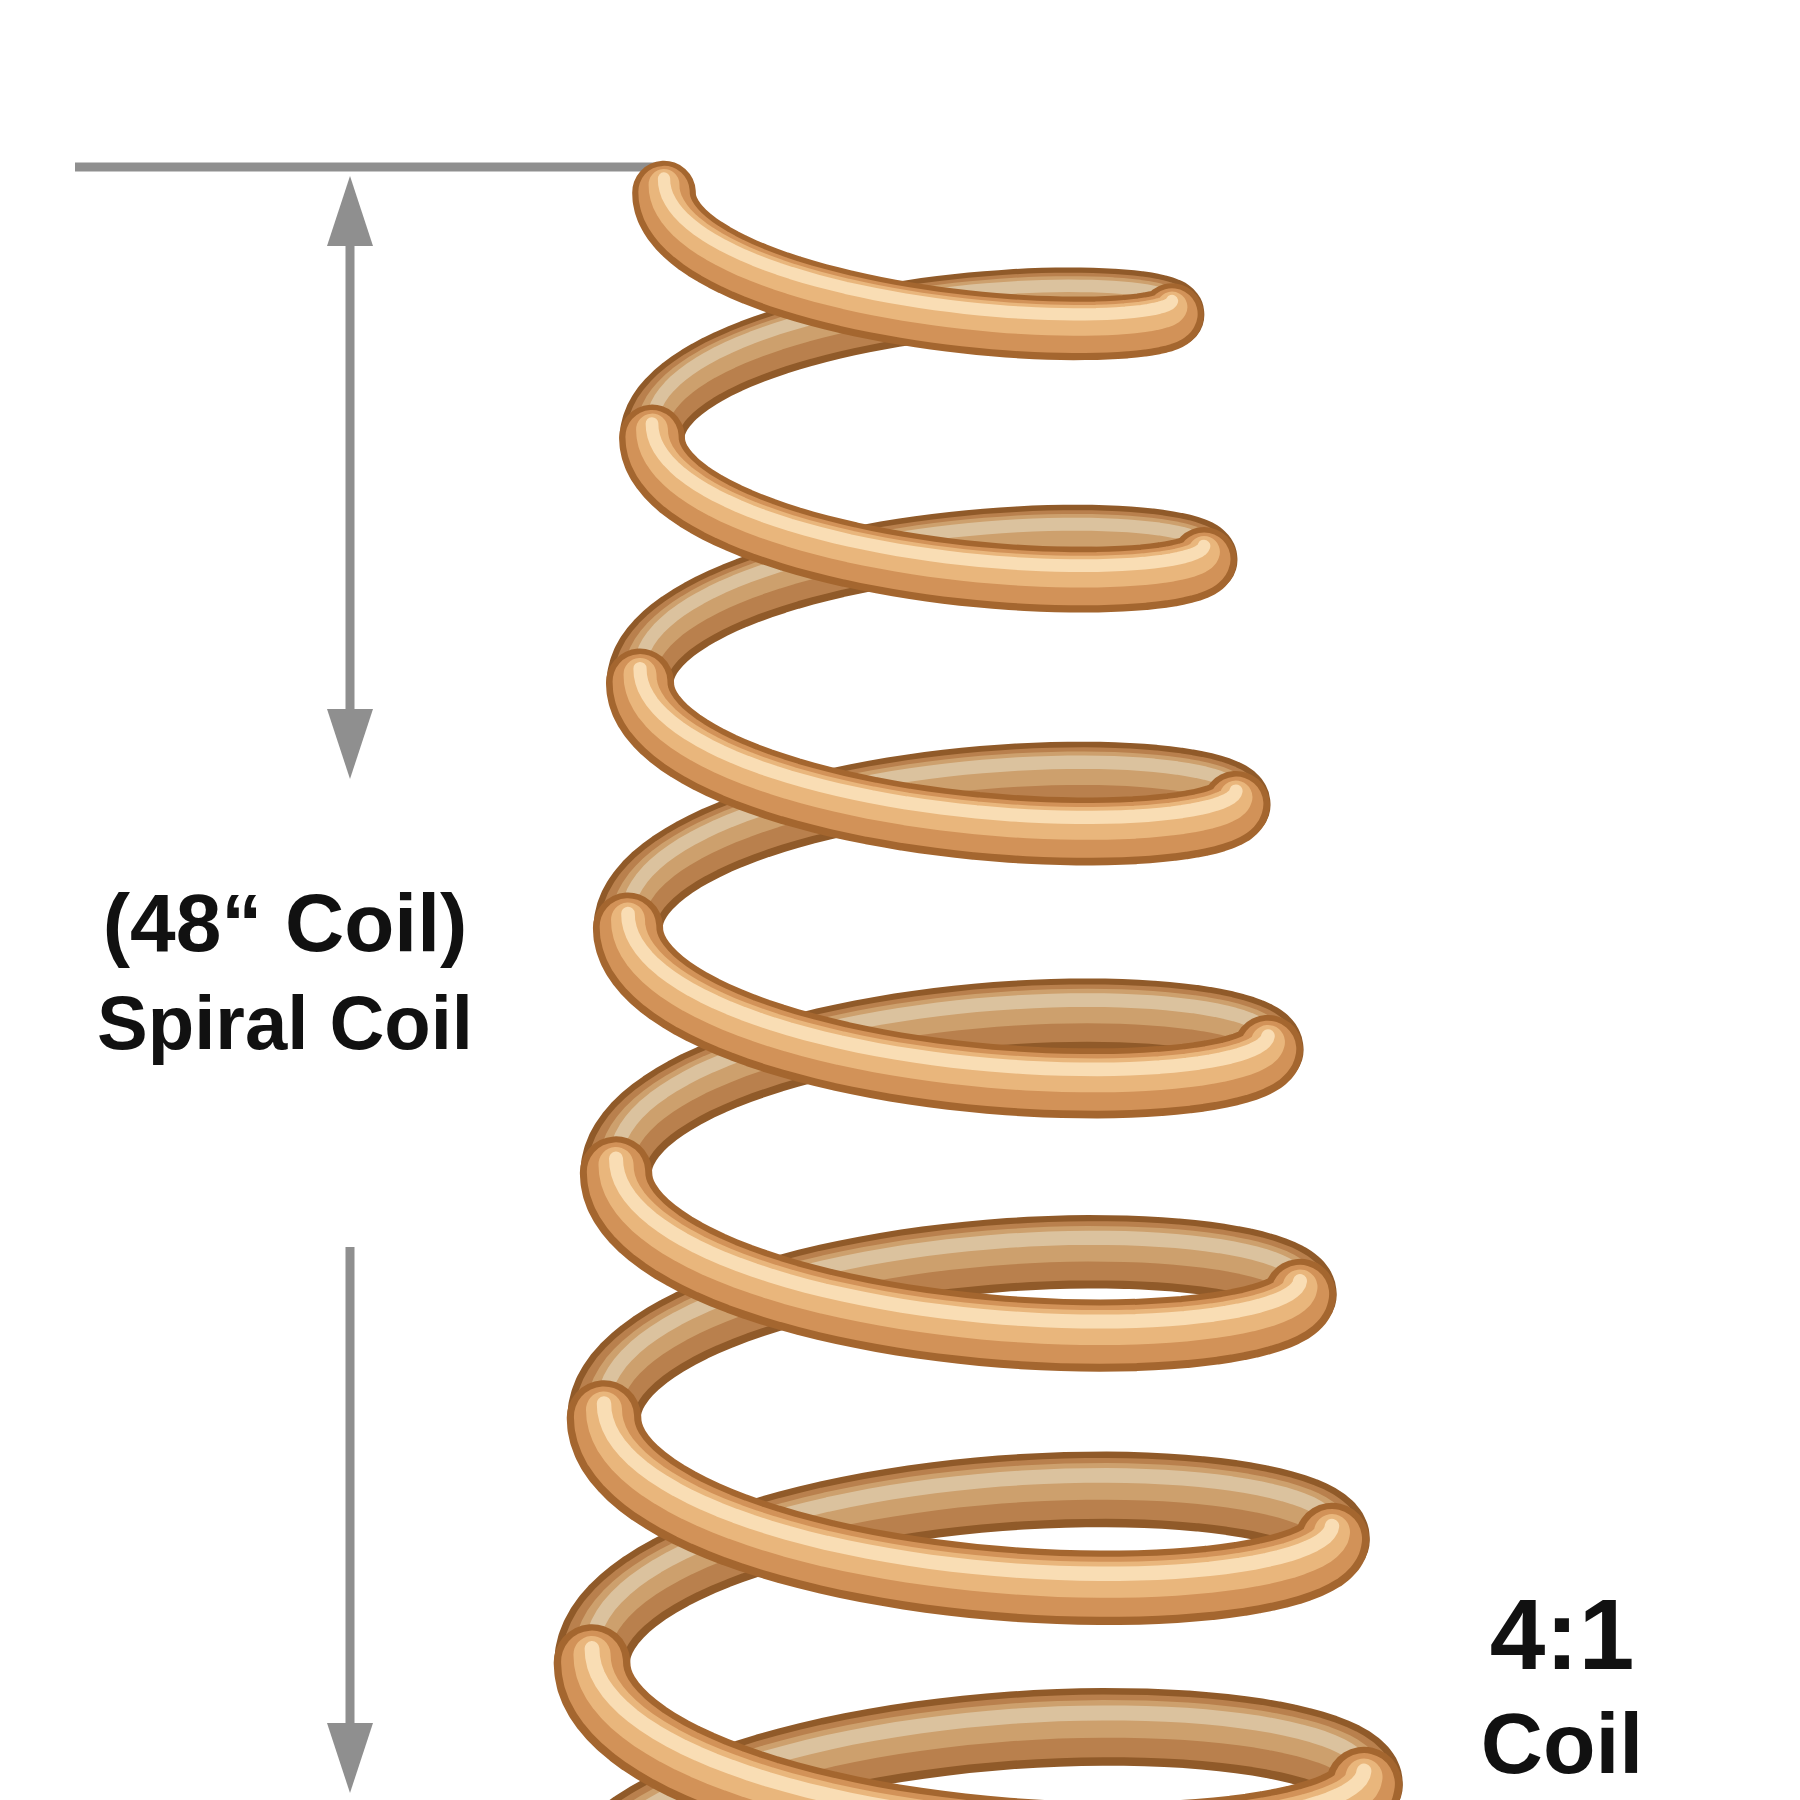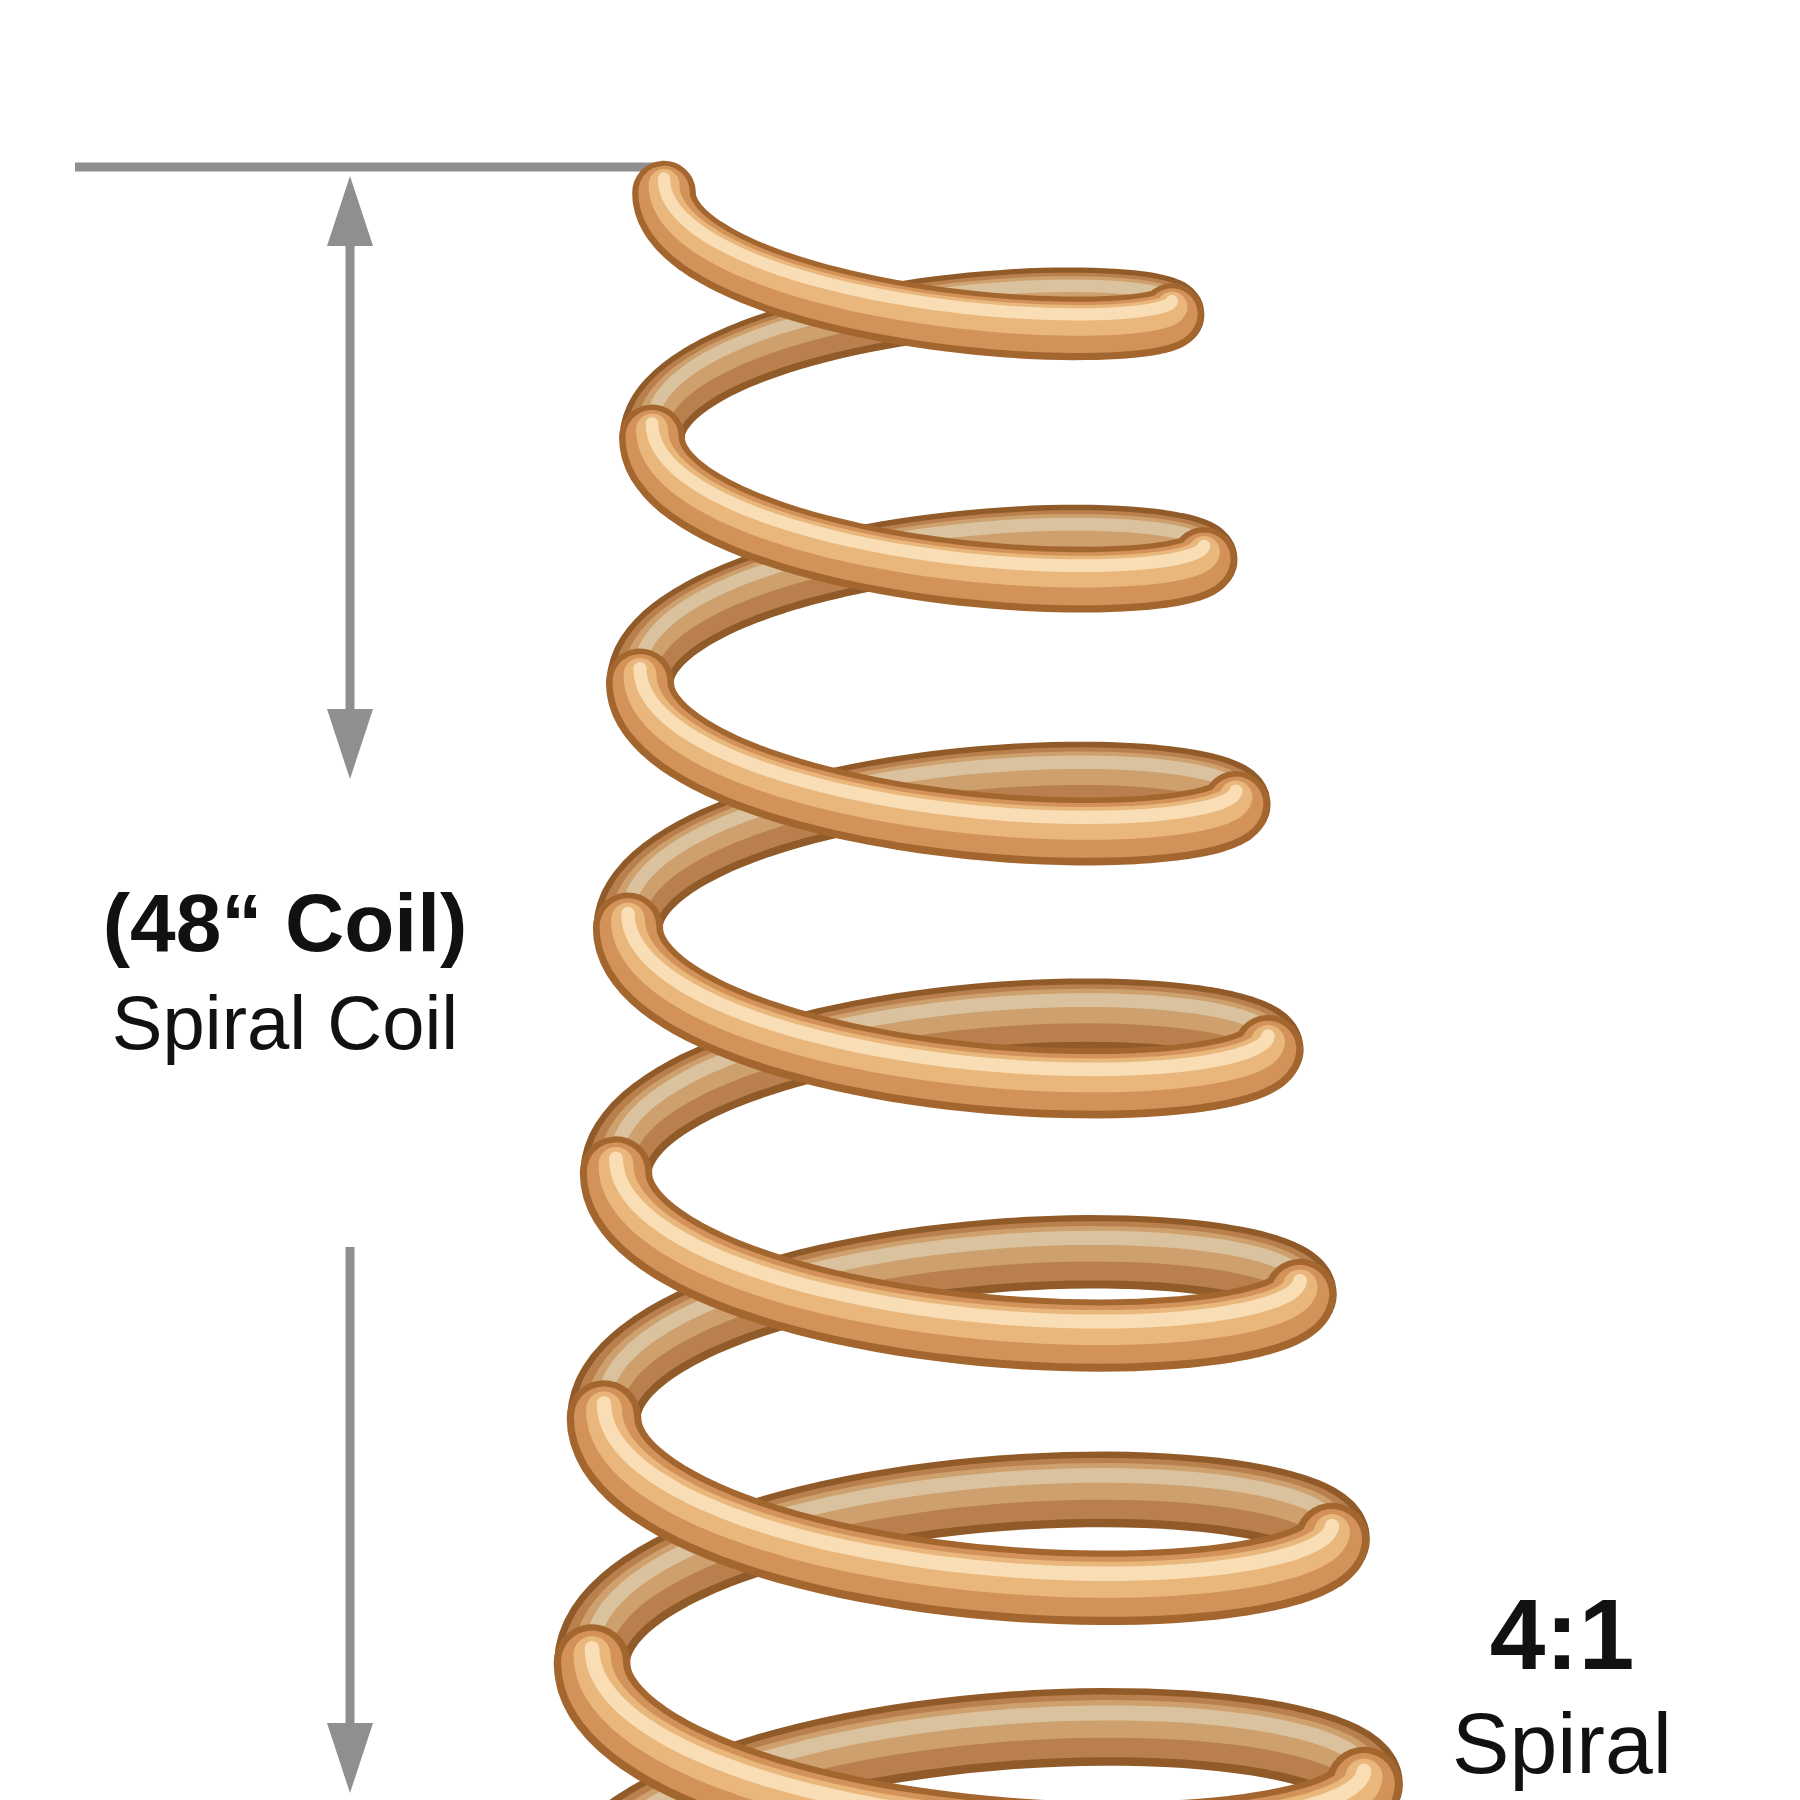"Spiral Coil" .line-reg { font-weight: 400 -> 700 }
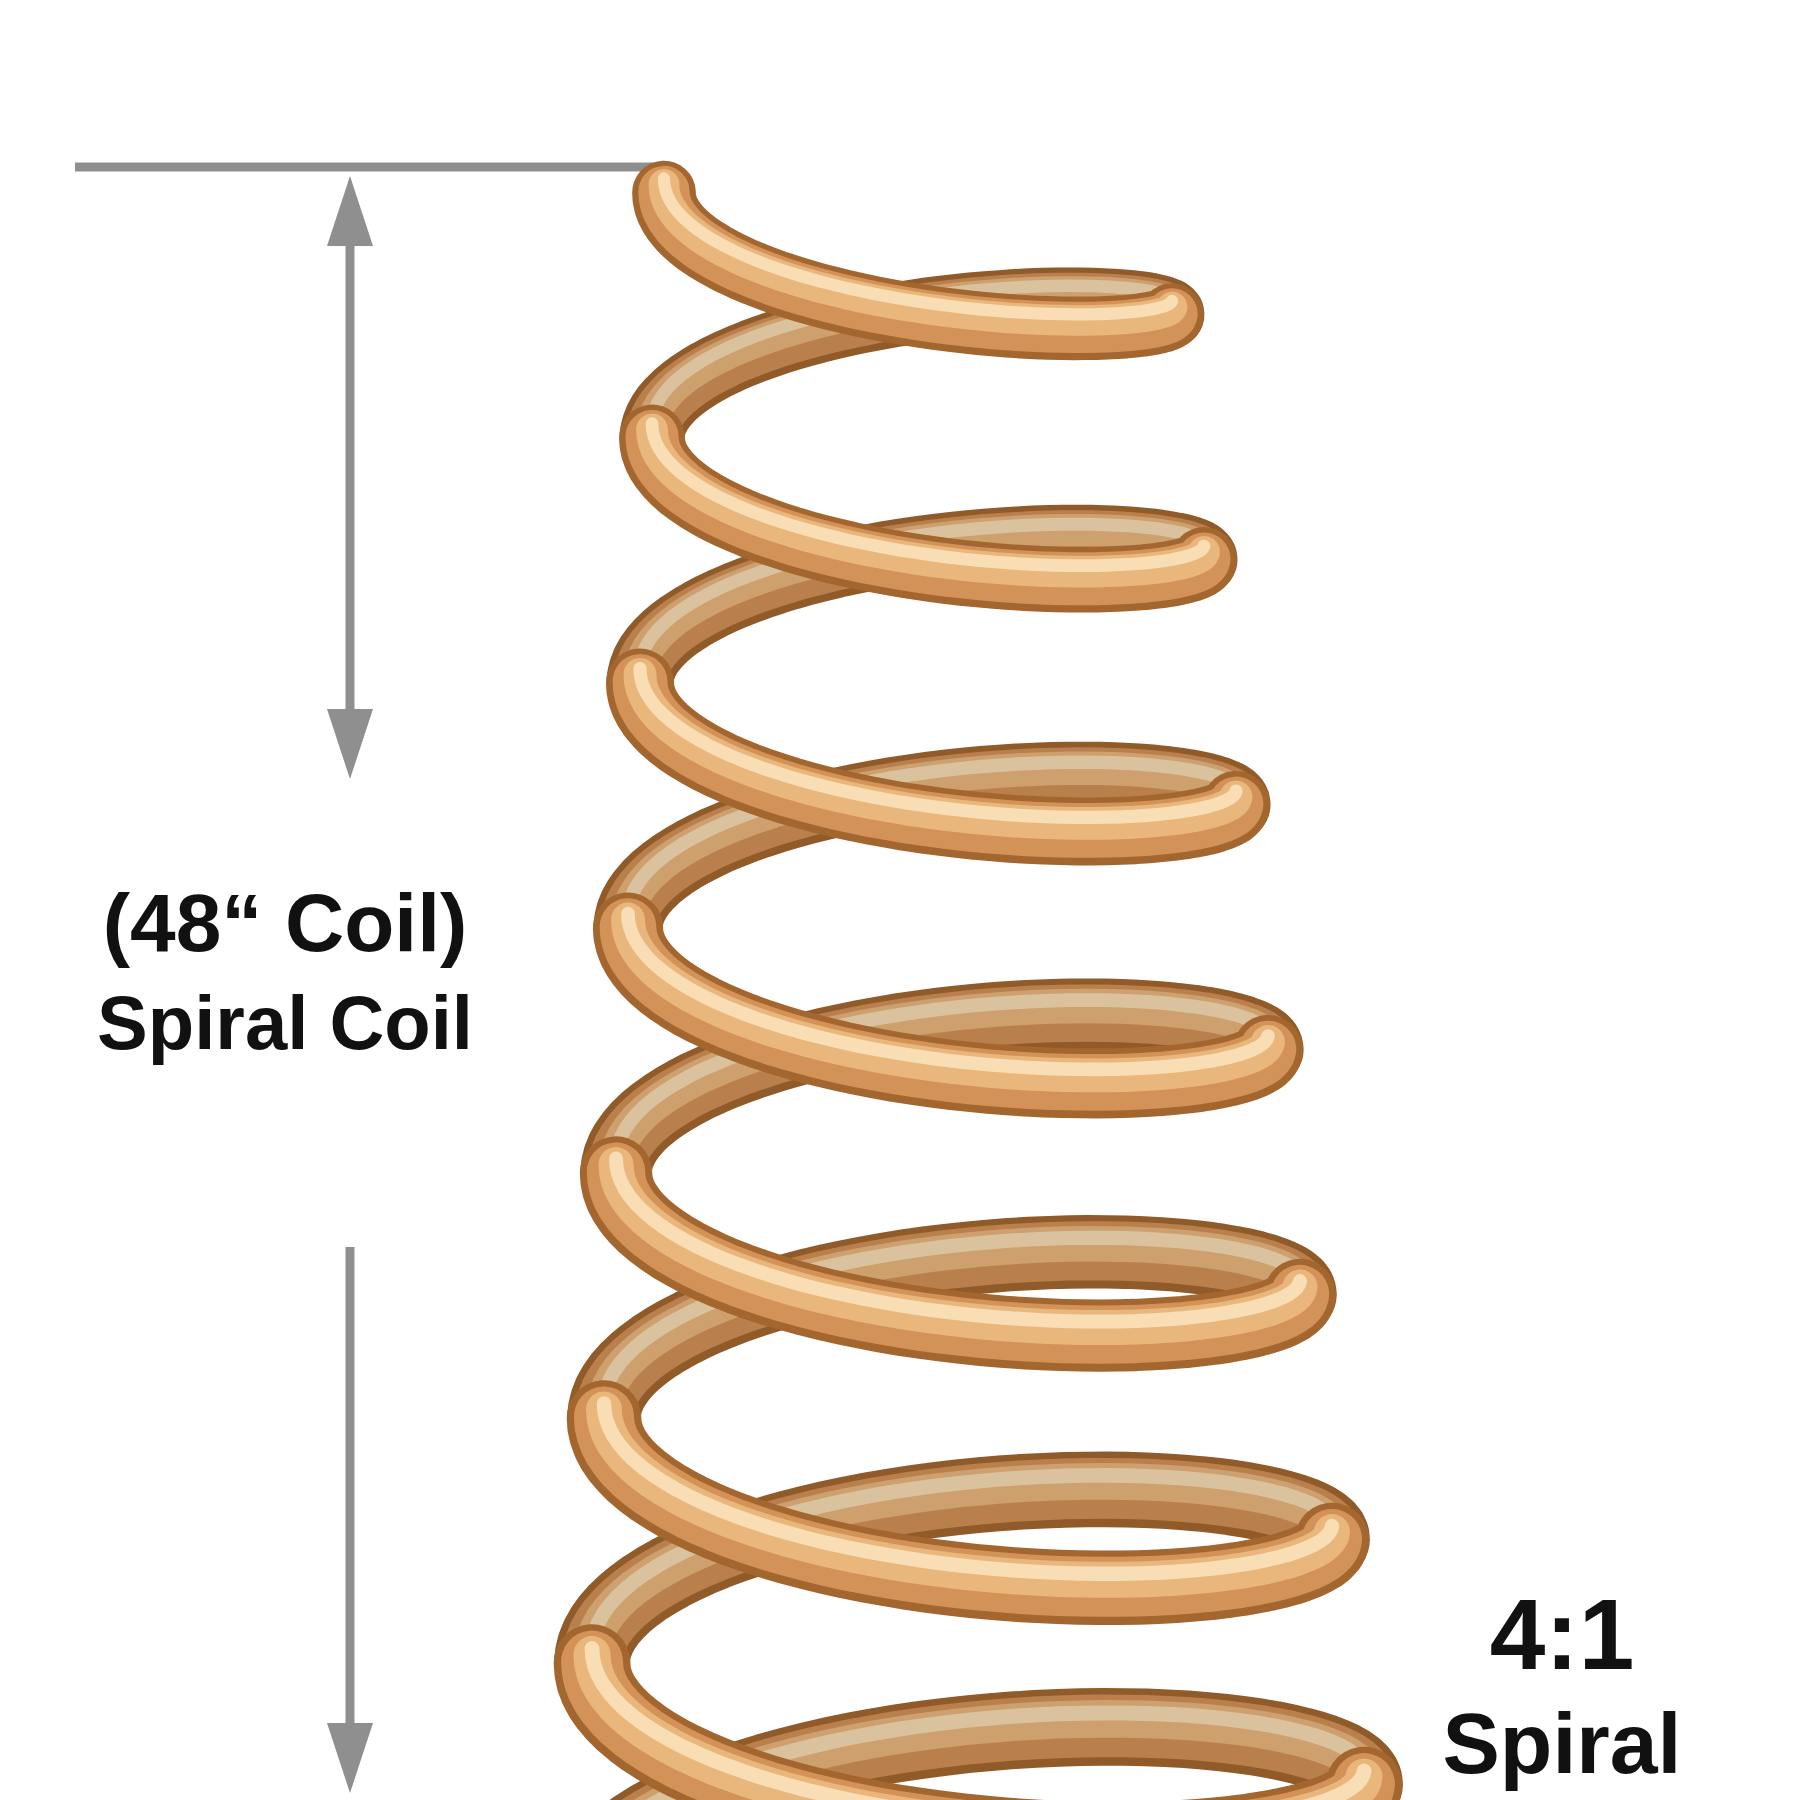"Spiral" div.line-reg { text: Spiral -> Coil }
